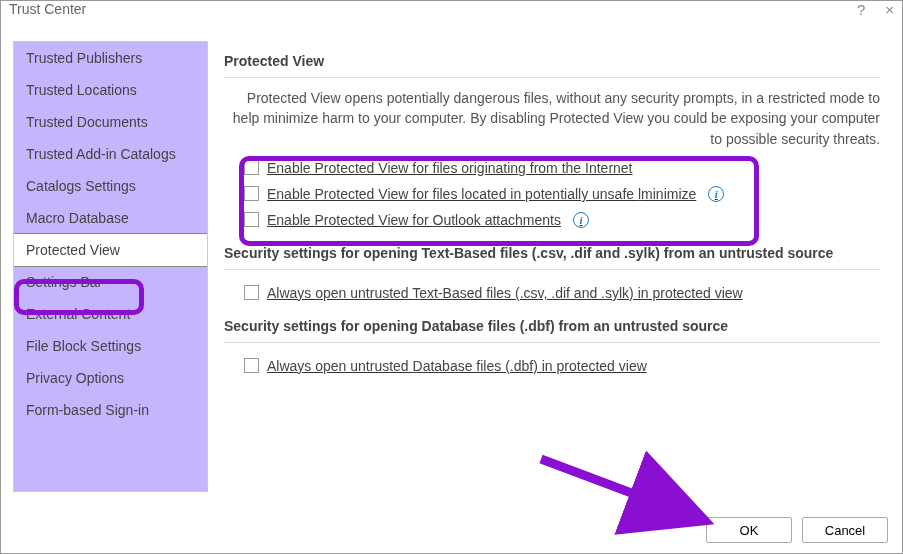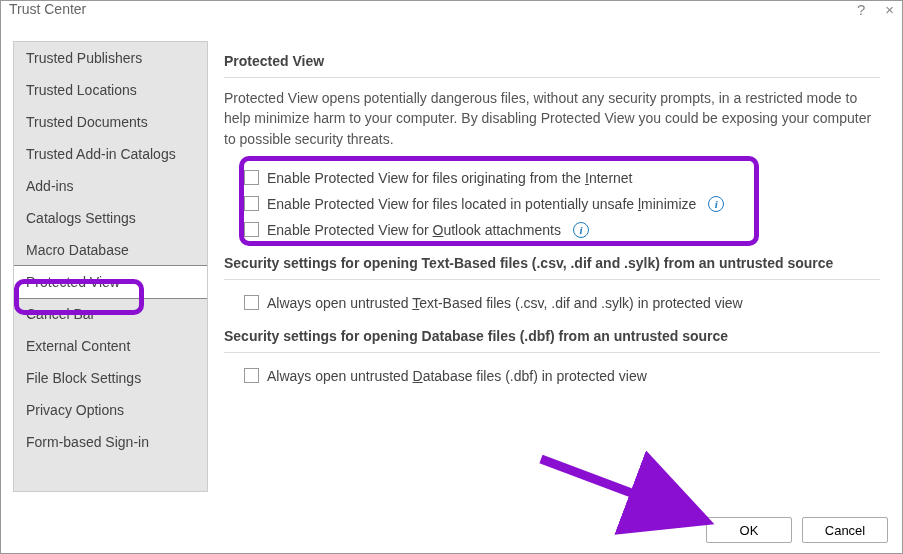"Trusted Publishers" .sidebar { background: #e5e5e5 -> #c4b5fd }
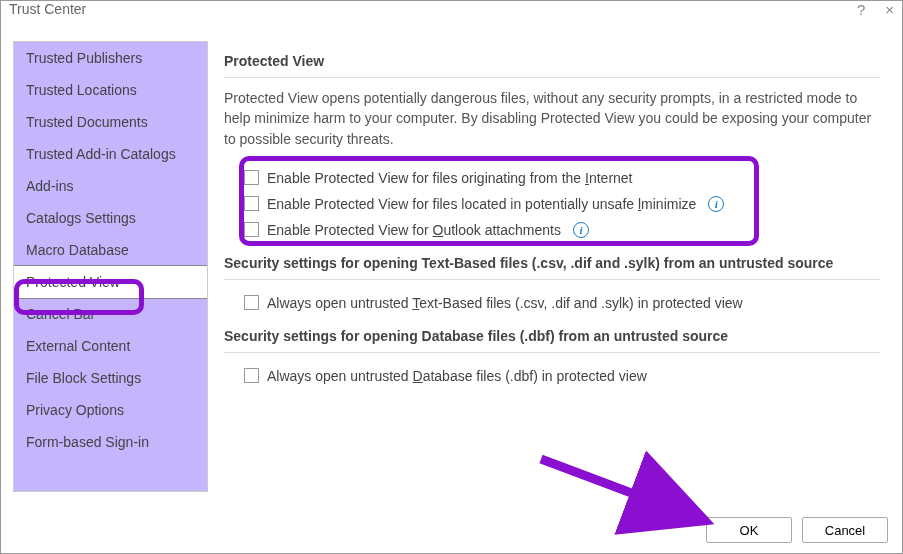"Protected View opens potentially" .section-desc { margin-bottom: 16px -> 6px; text-align: none -> right }
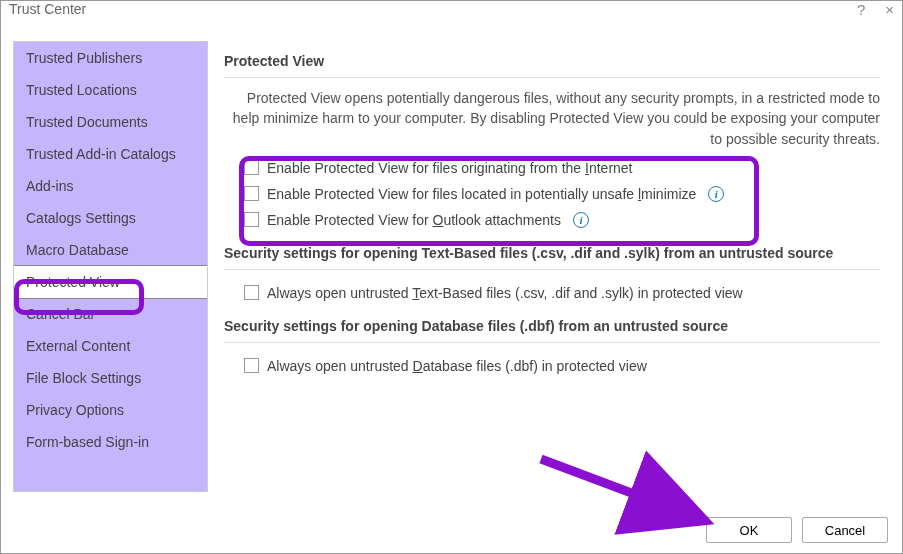"Enable Protected View for files" .checkbox-row { text-decoration: none -> underline }
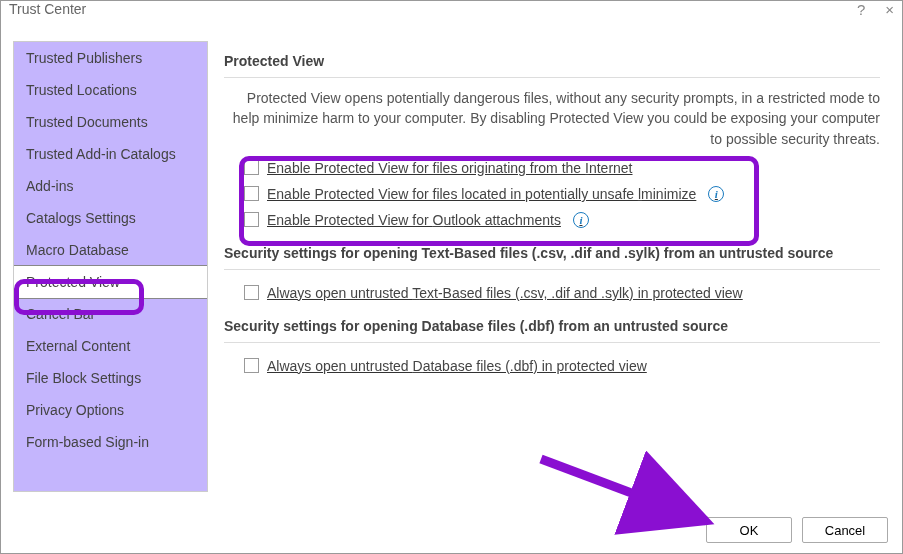"Add-ins" div.sidebar-item { html: <div><span>Add-ins</span></div> -> none }
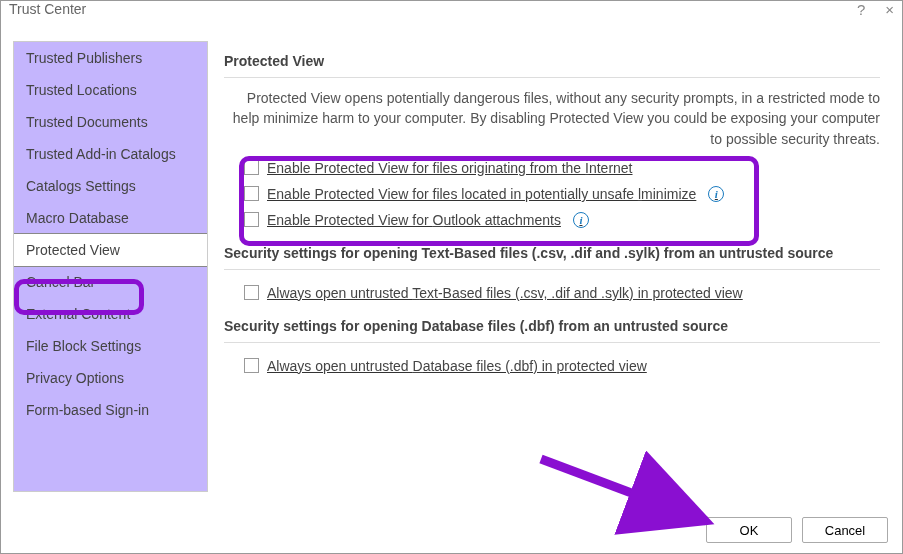"Cancel Bar" span { text: Cancel -> Settings }
